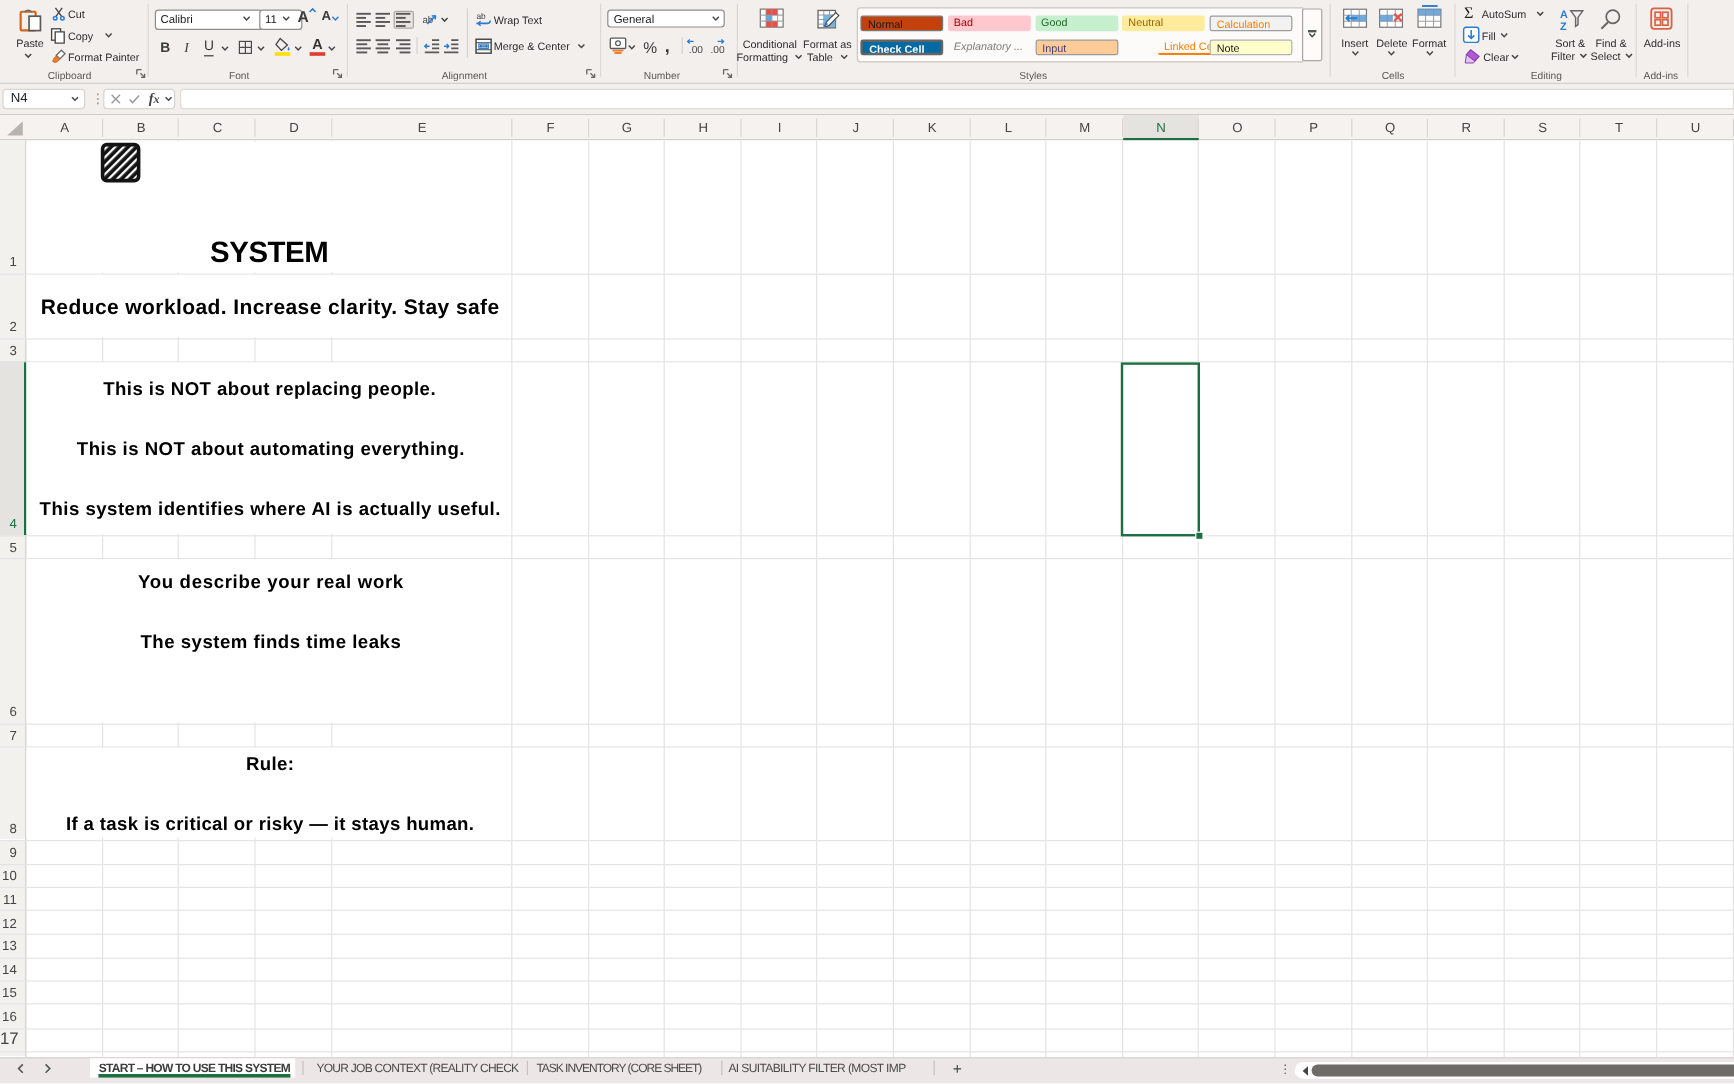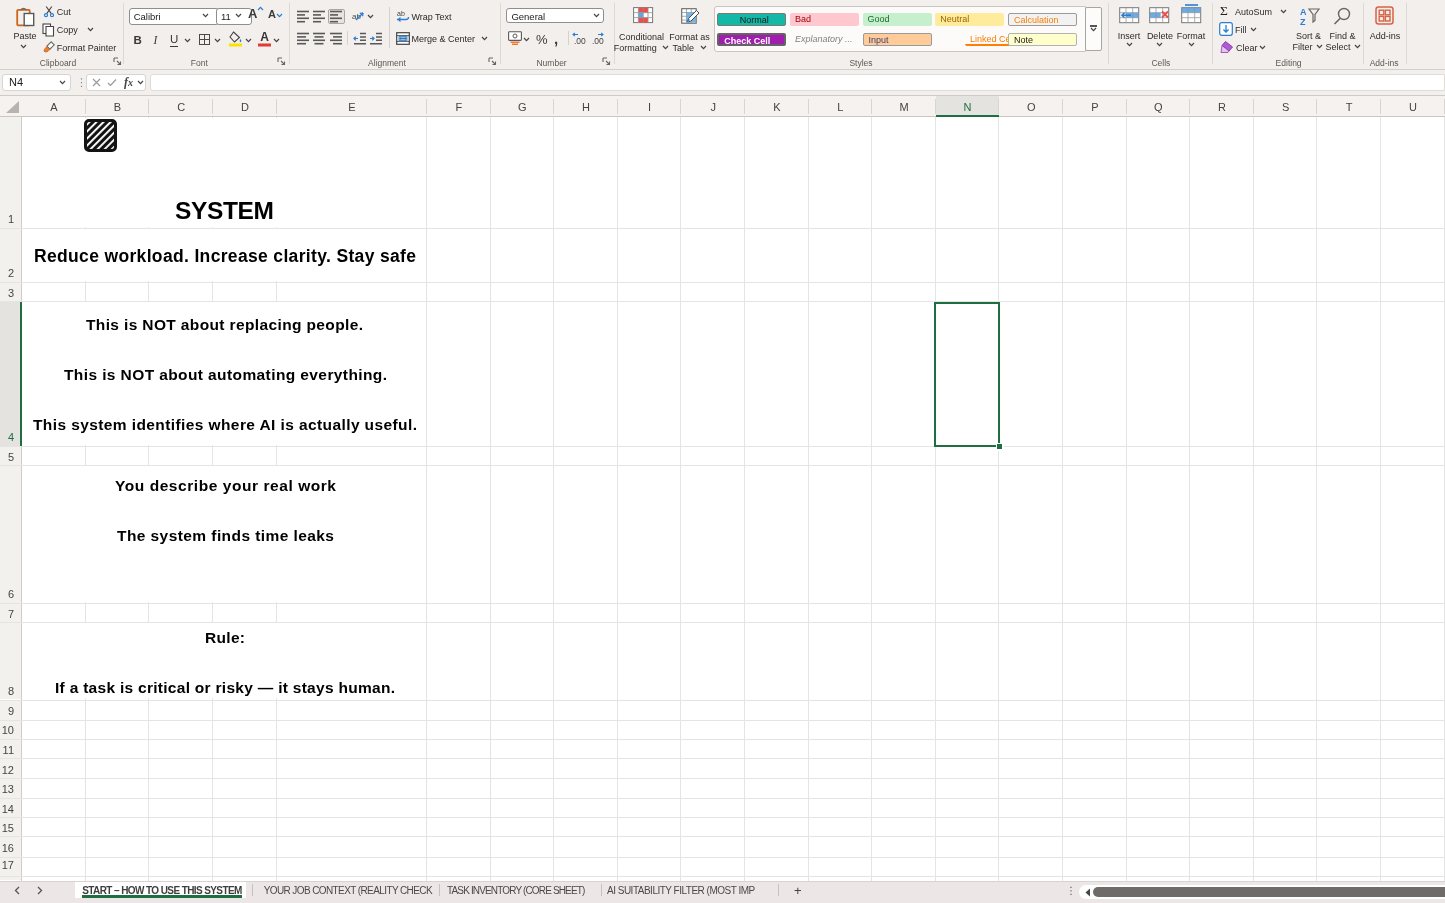"Normal" div.chip { background: #14b8a6 -> #c2410c; text-align: center -> none }
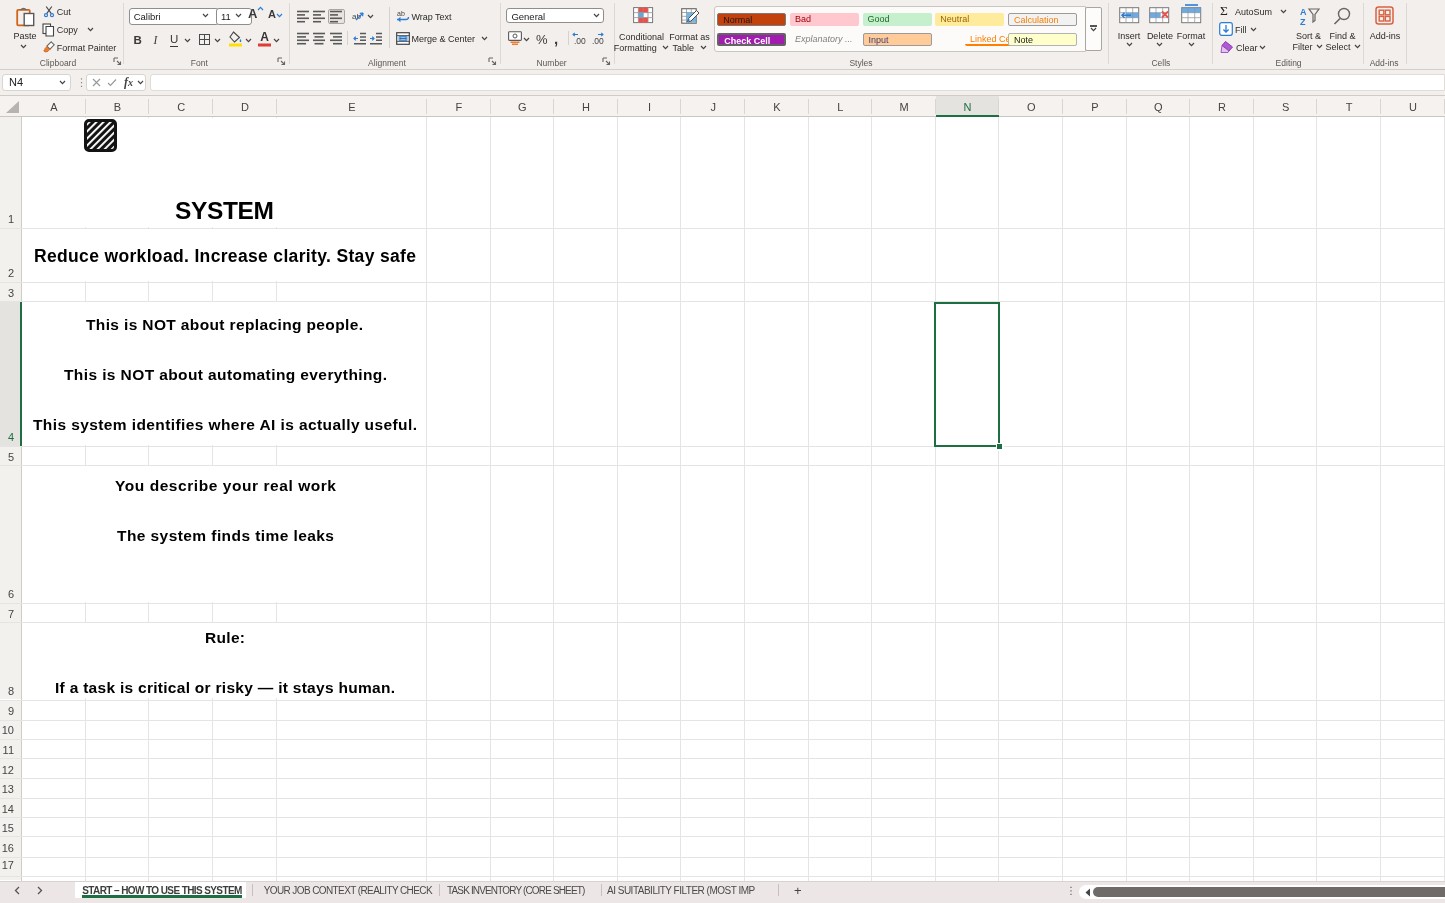"Check Cell" div.chip { background: #a21caf -> #0369a1 }
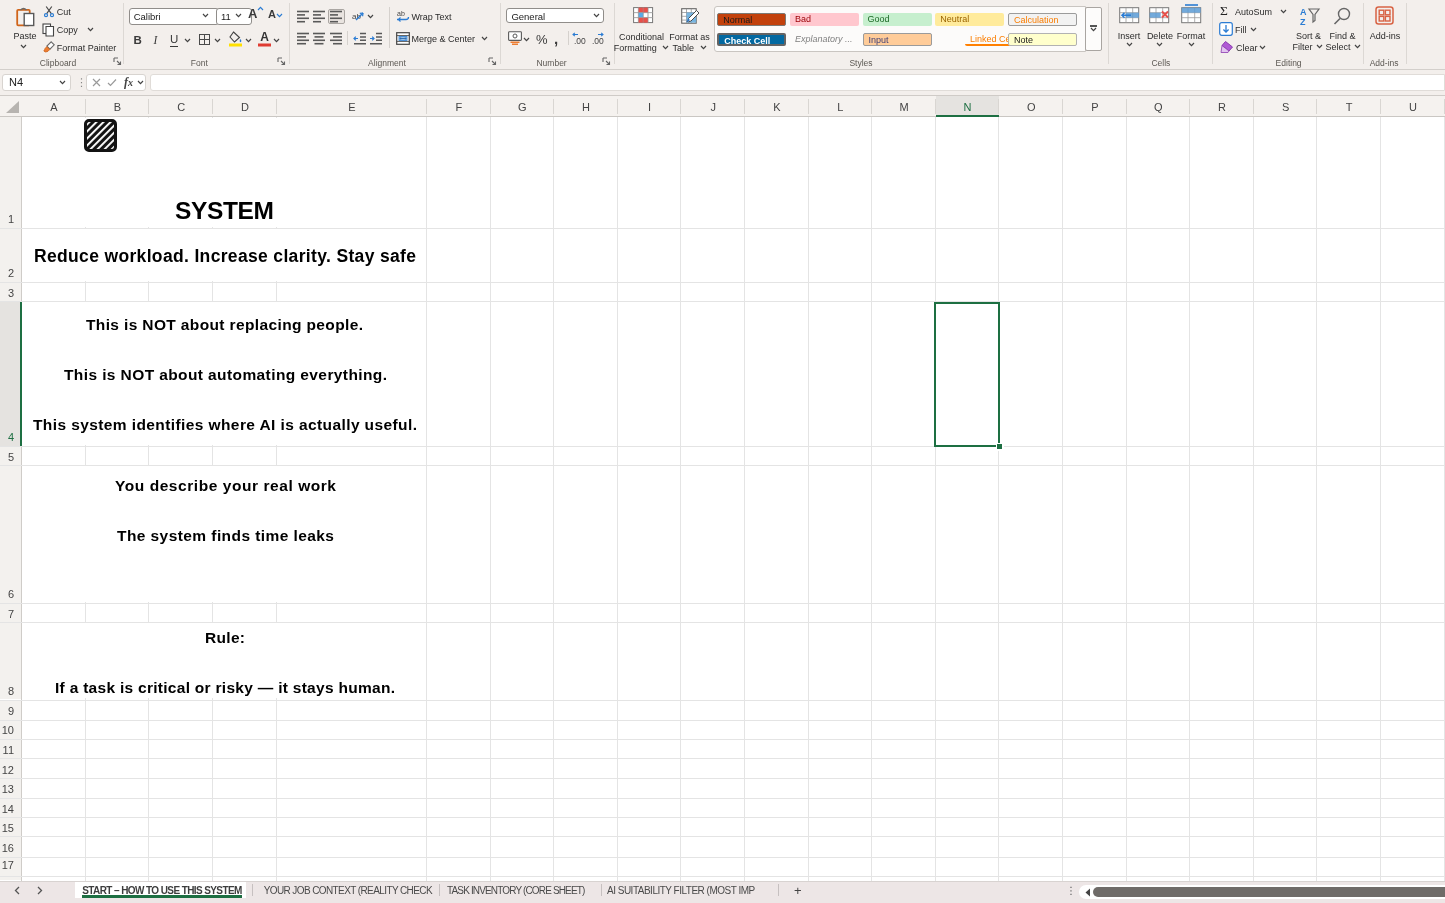"17" div.abs { font-size: 11px -> 14px }
